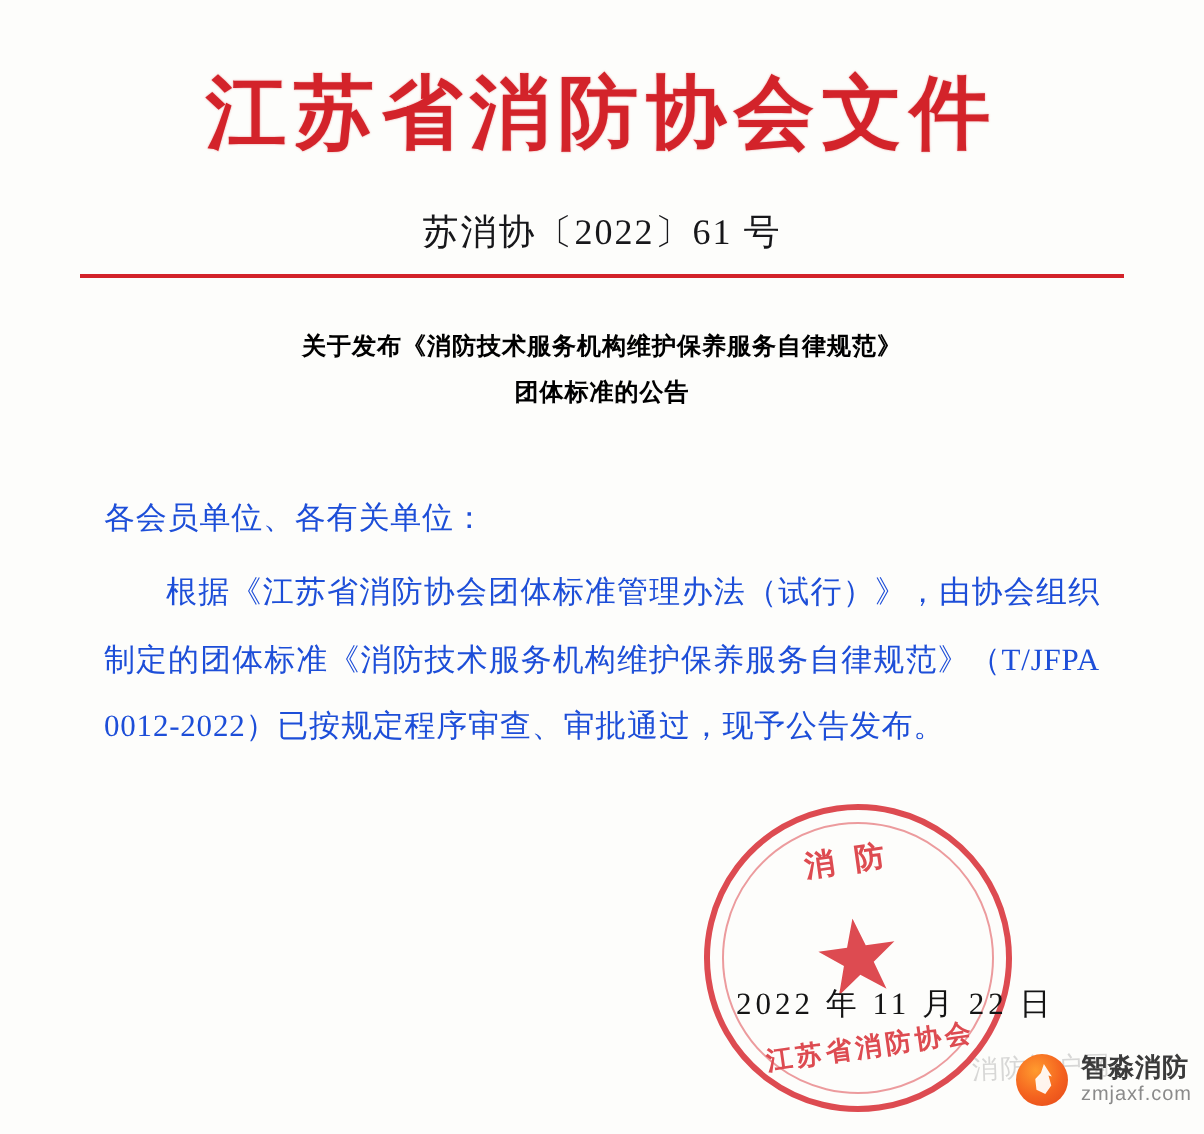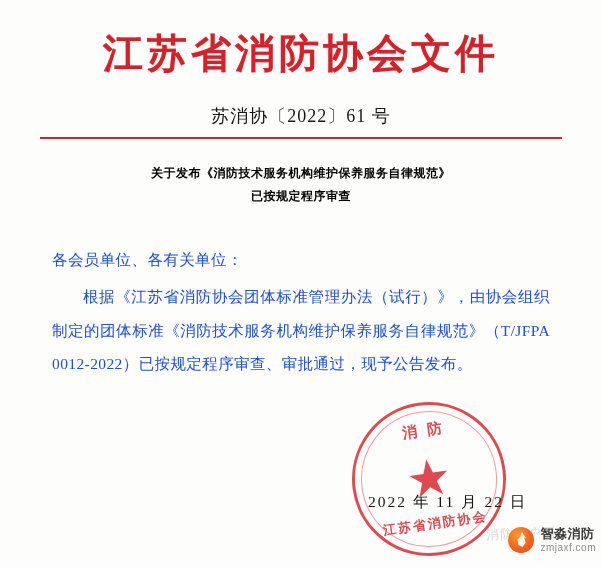"江苏省消防协会文件" .masthead-title { font-family: Liberation Mono, monospace -> Liberation Sans, sans-serif }
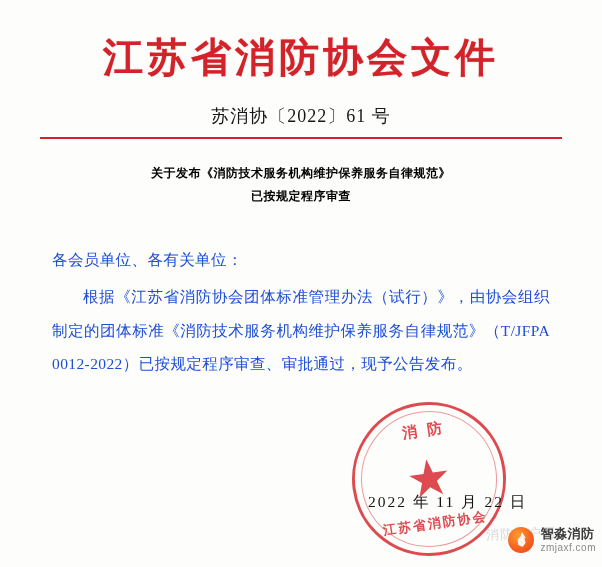"已按规定程序审查" span.line2 { text: 已按规定程序审查 -> 团体标准的公告 }
